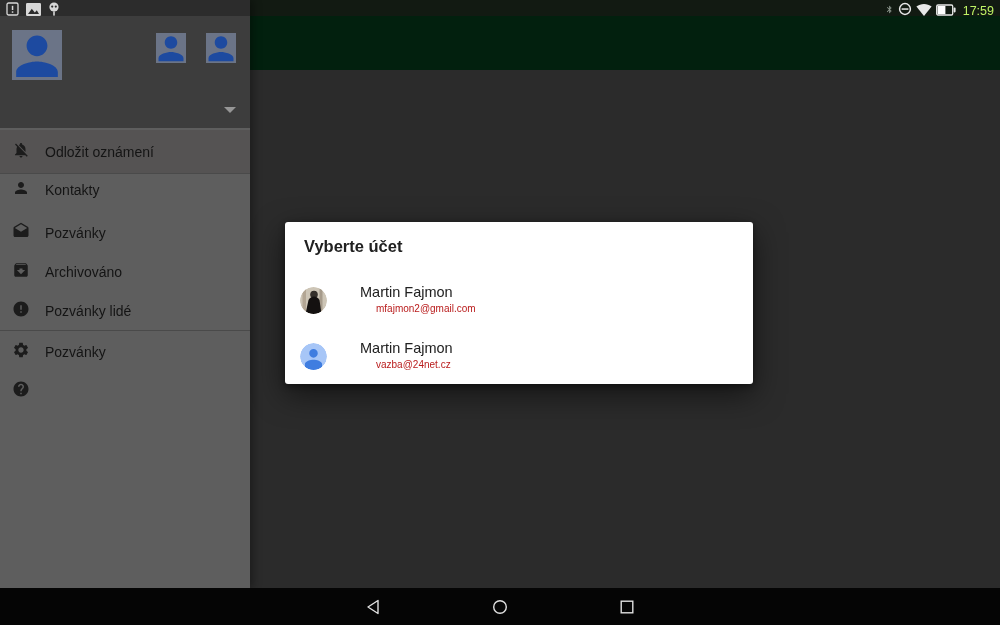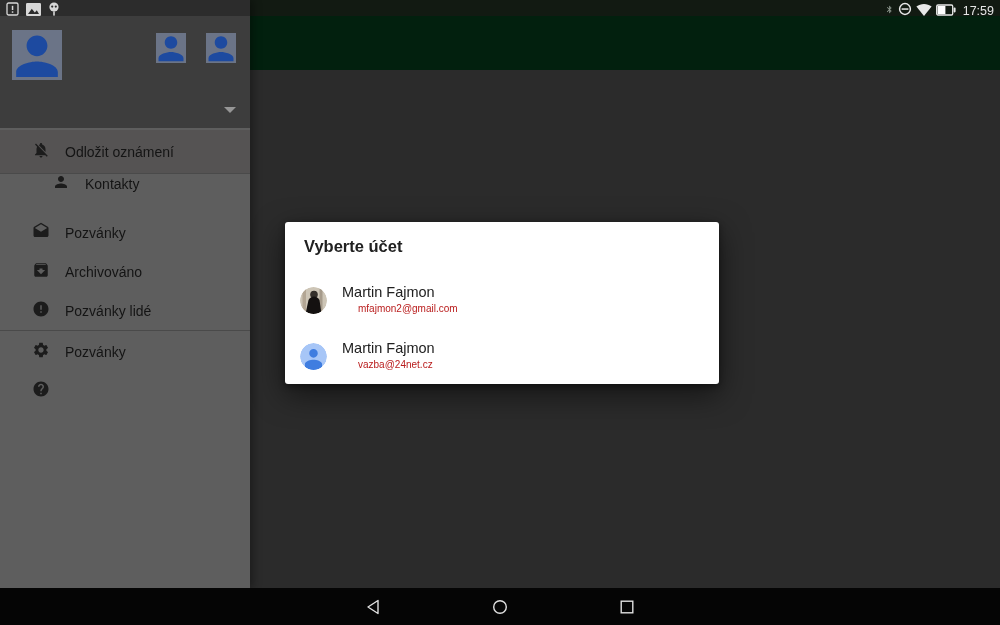"17:59" .sb-time { color: #e5e5e5 -> #bef264 }
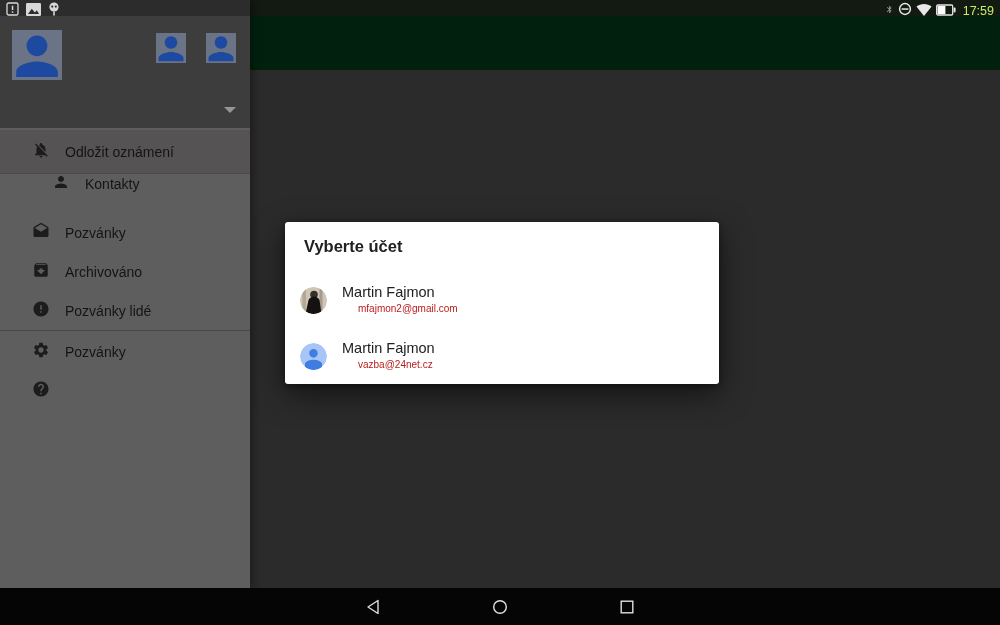"Odložit oznámení" .menu-item { padding-left: 32px -> 12px }
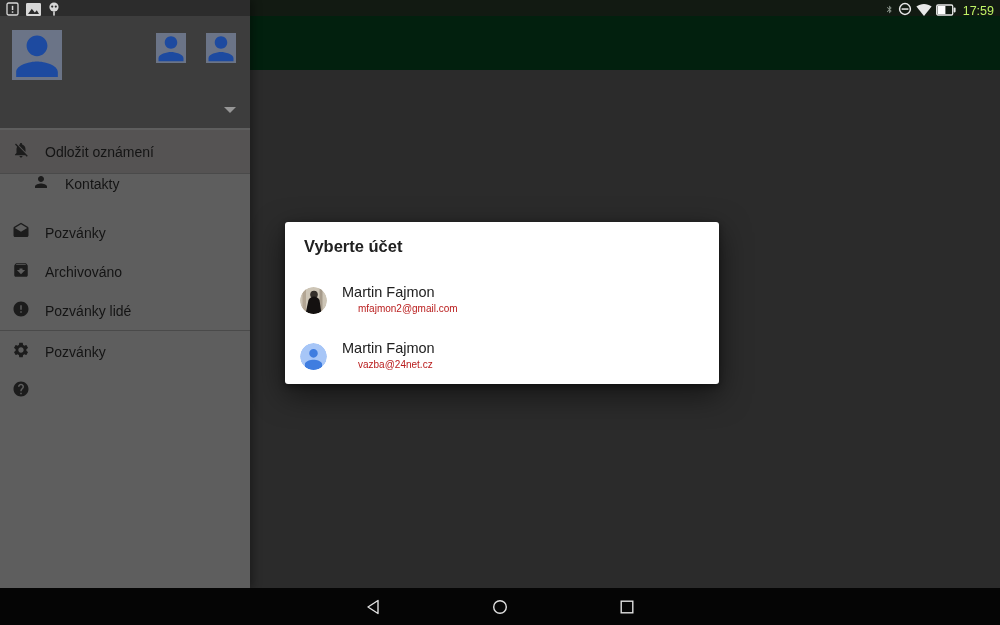"Kontakty" div.menu-item { margin-left: 20px -> none; top: 36px -> 42px }
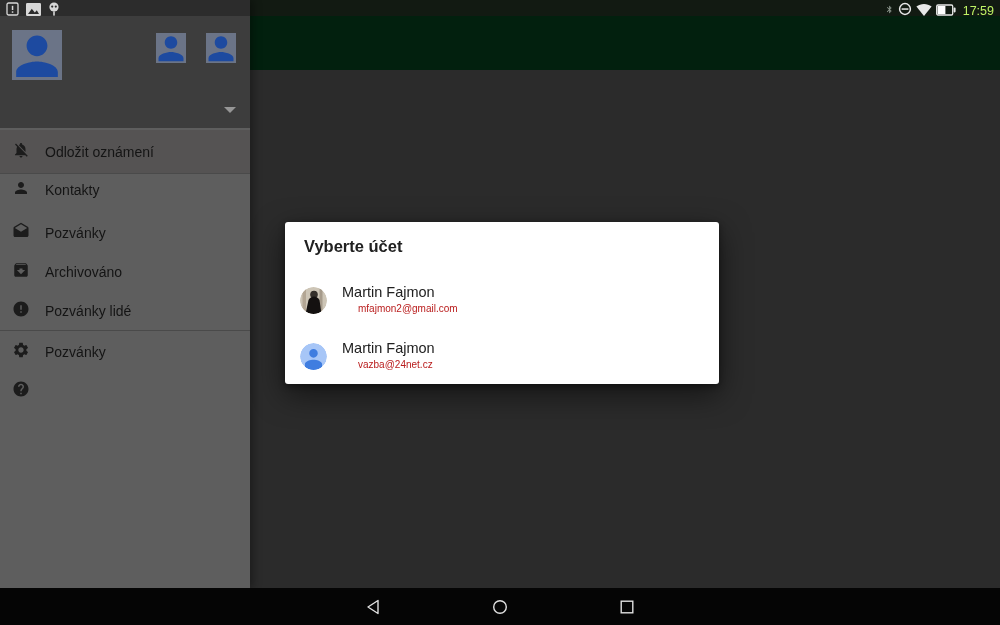"Vyberte účet" .dialog { width: 434px -> 468px }
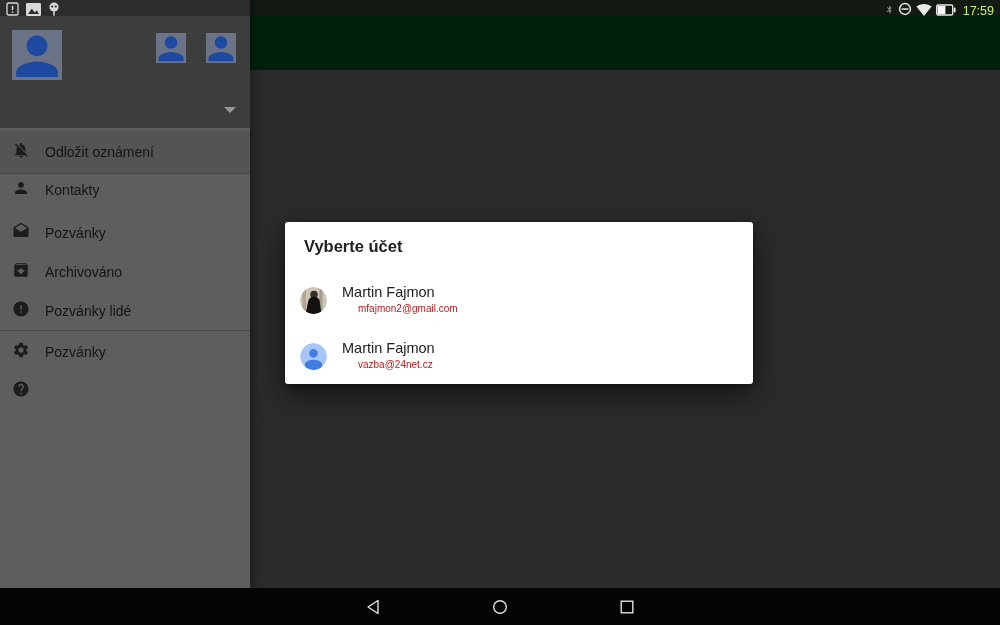"Martin Fajmon" .account-row { gap: 15px -> 33px }
